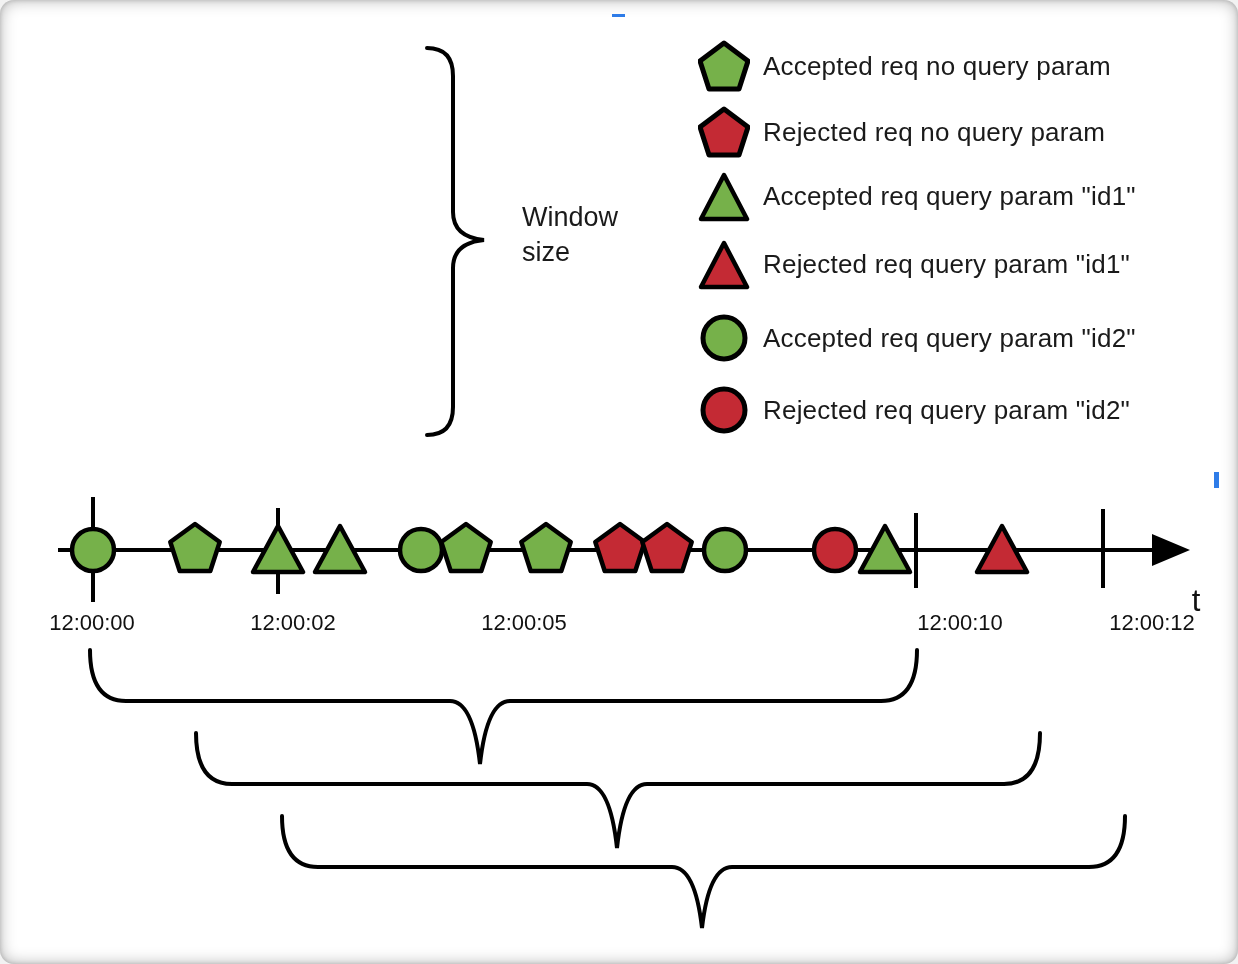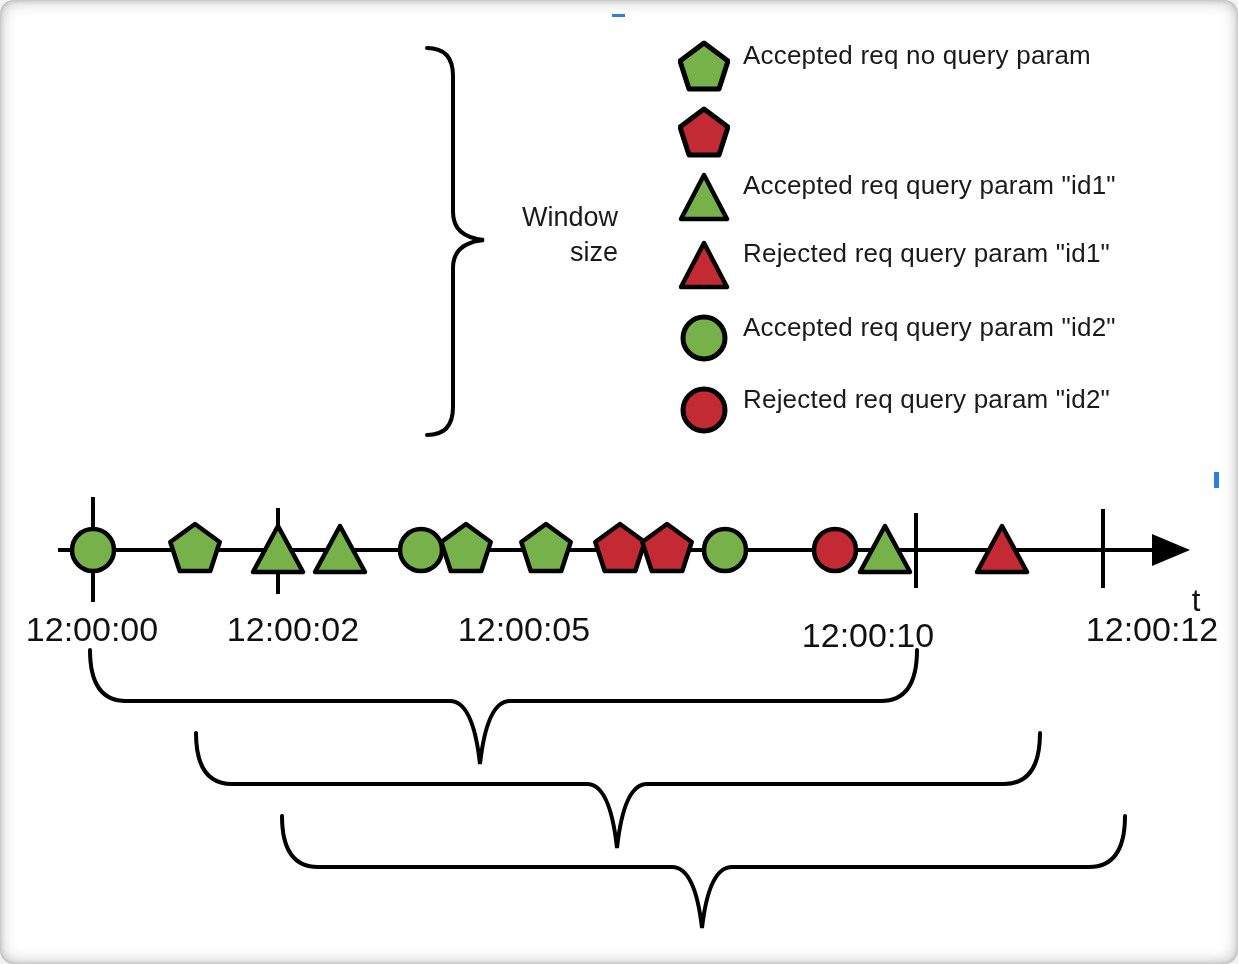"Accepted req no query param" .legend-row { align-items: flex-start -> center; left: 678px -> 698px }
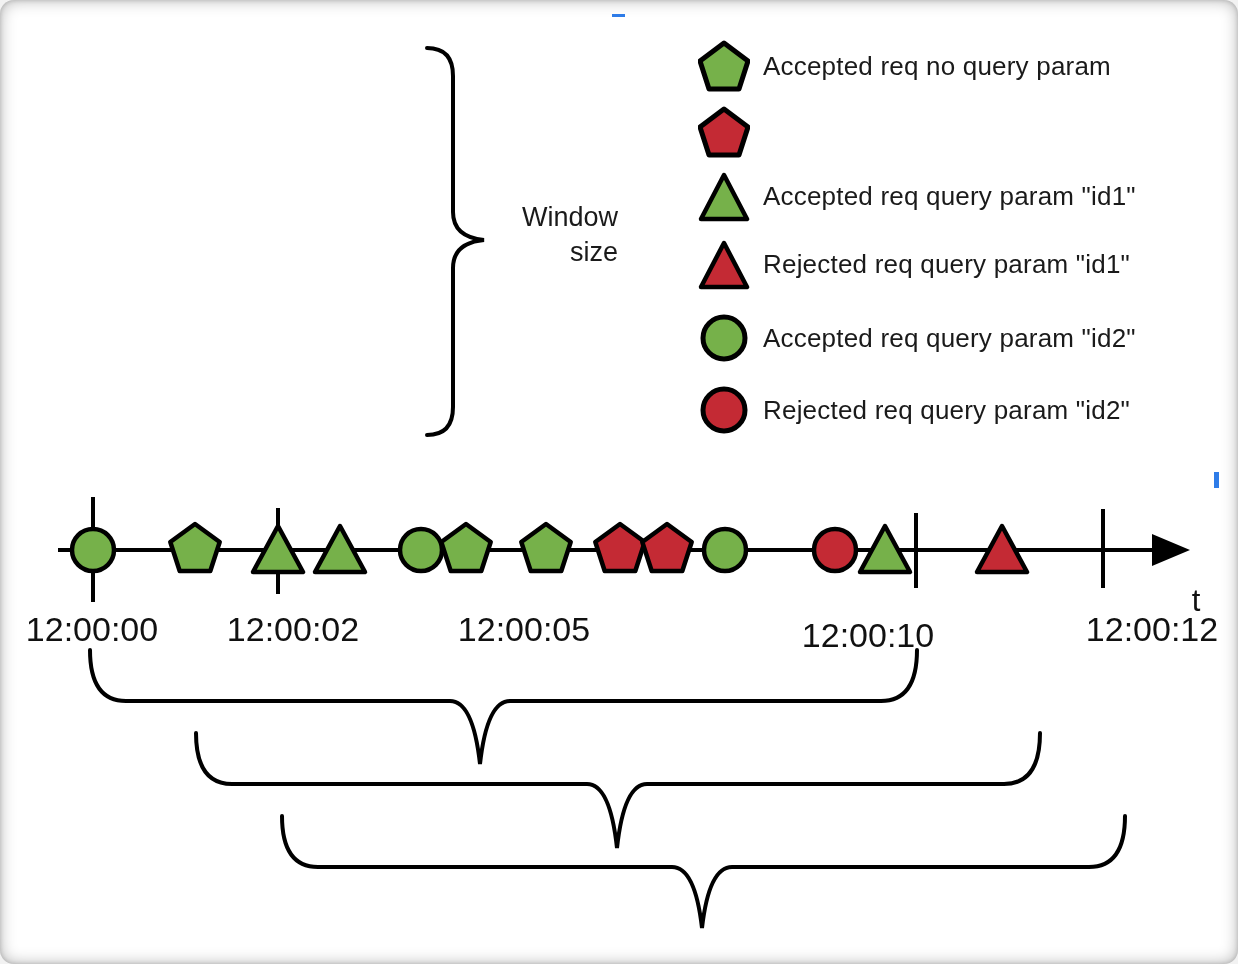"Rejected req no query param" span.legend-label { html: none -> <span>Rejected req no query param</span> }
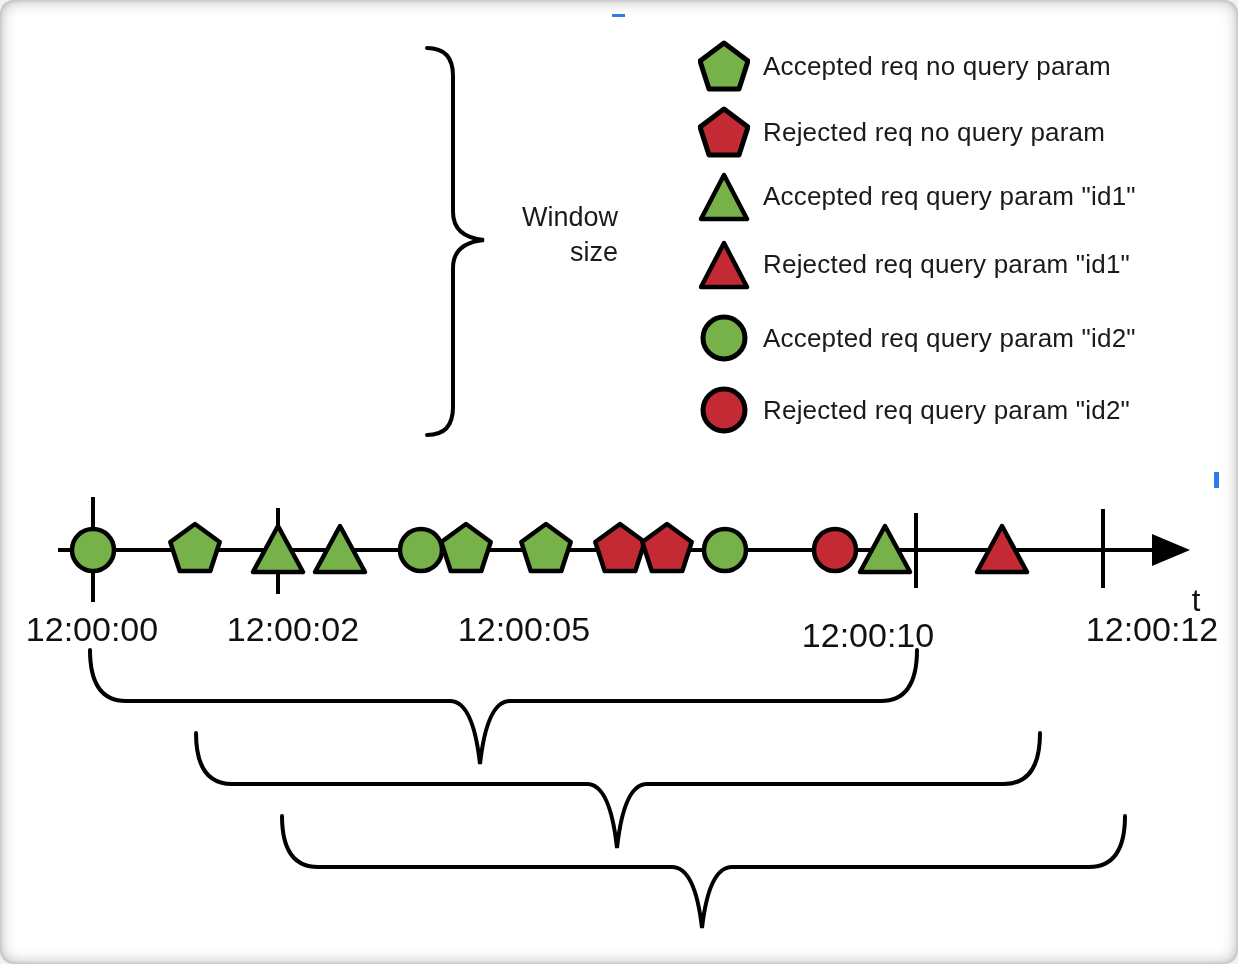"Window" .window-label { text-align: right -> left }
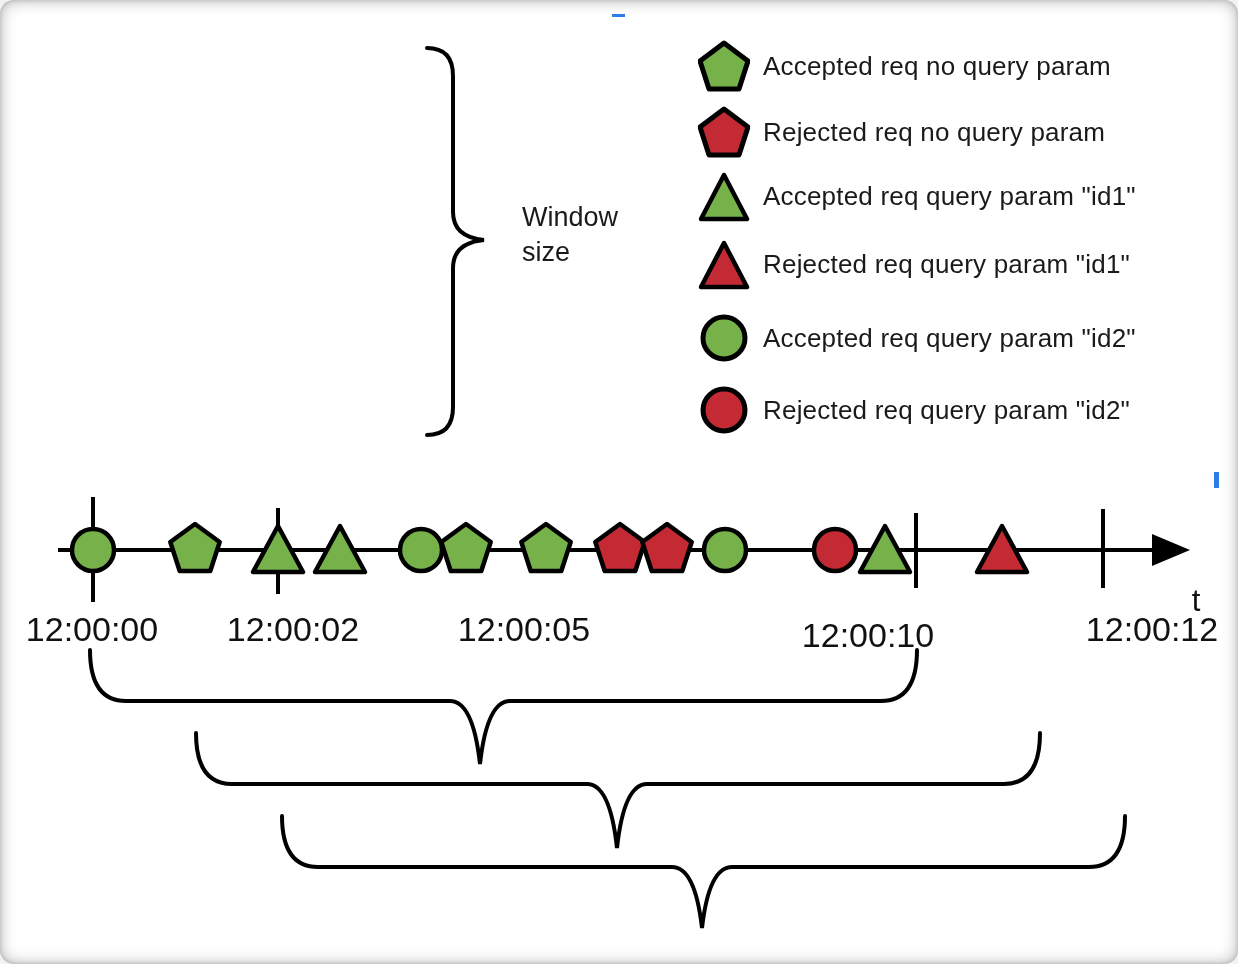"12:00:00" .tick-label { font-size: 34px -> 22px }
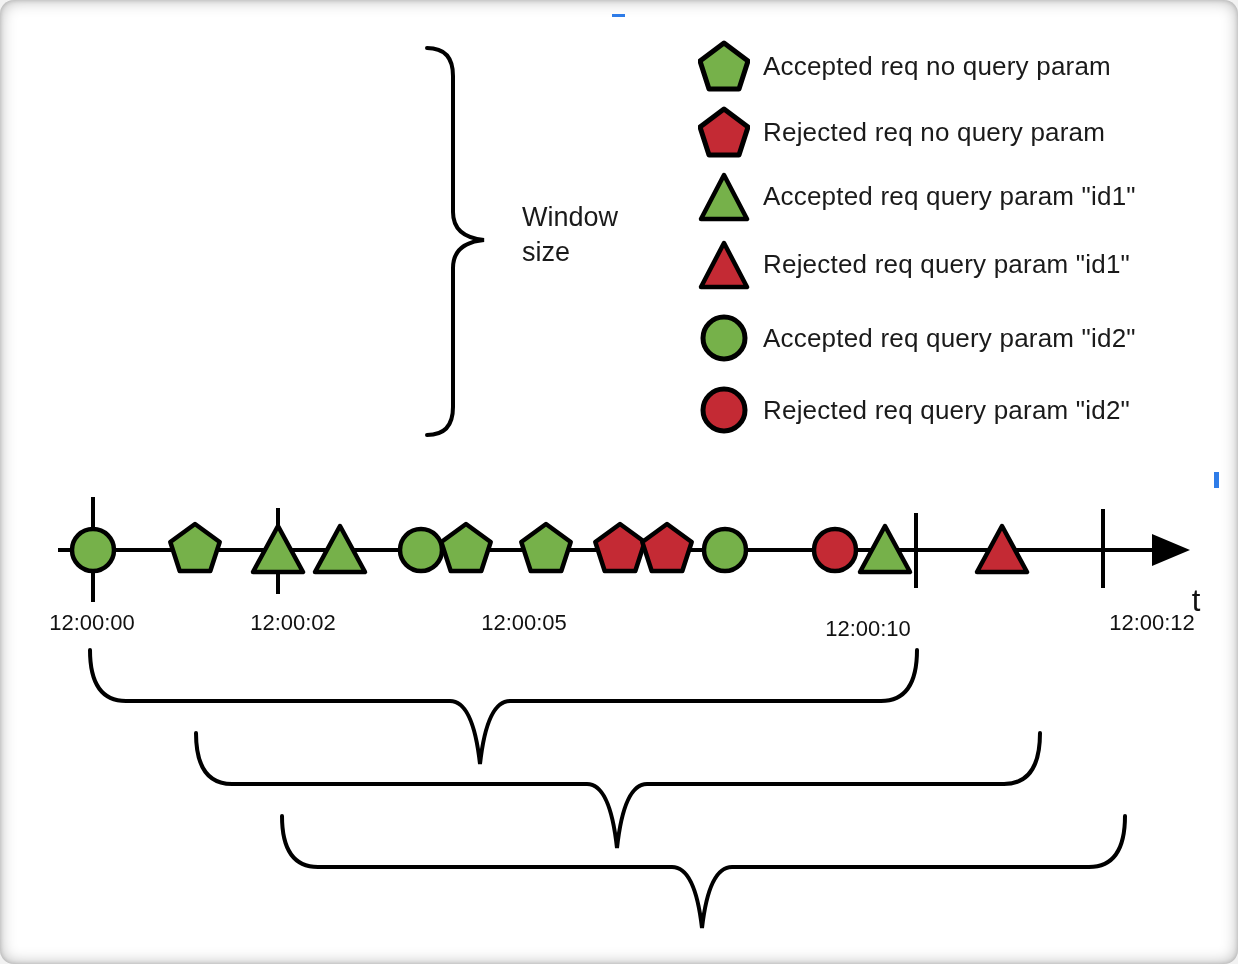"12:00:10" div.tick-label { left: 868px -> 960px; margin-top: 6px -> none }
